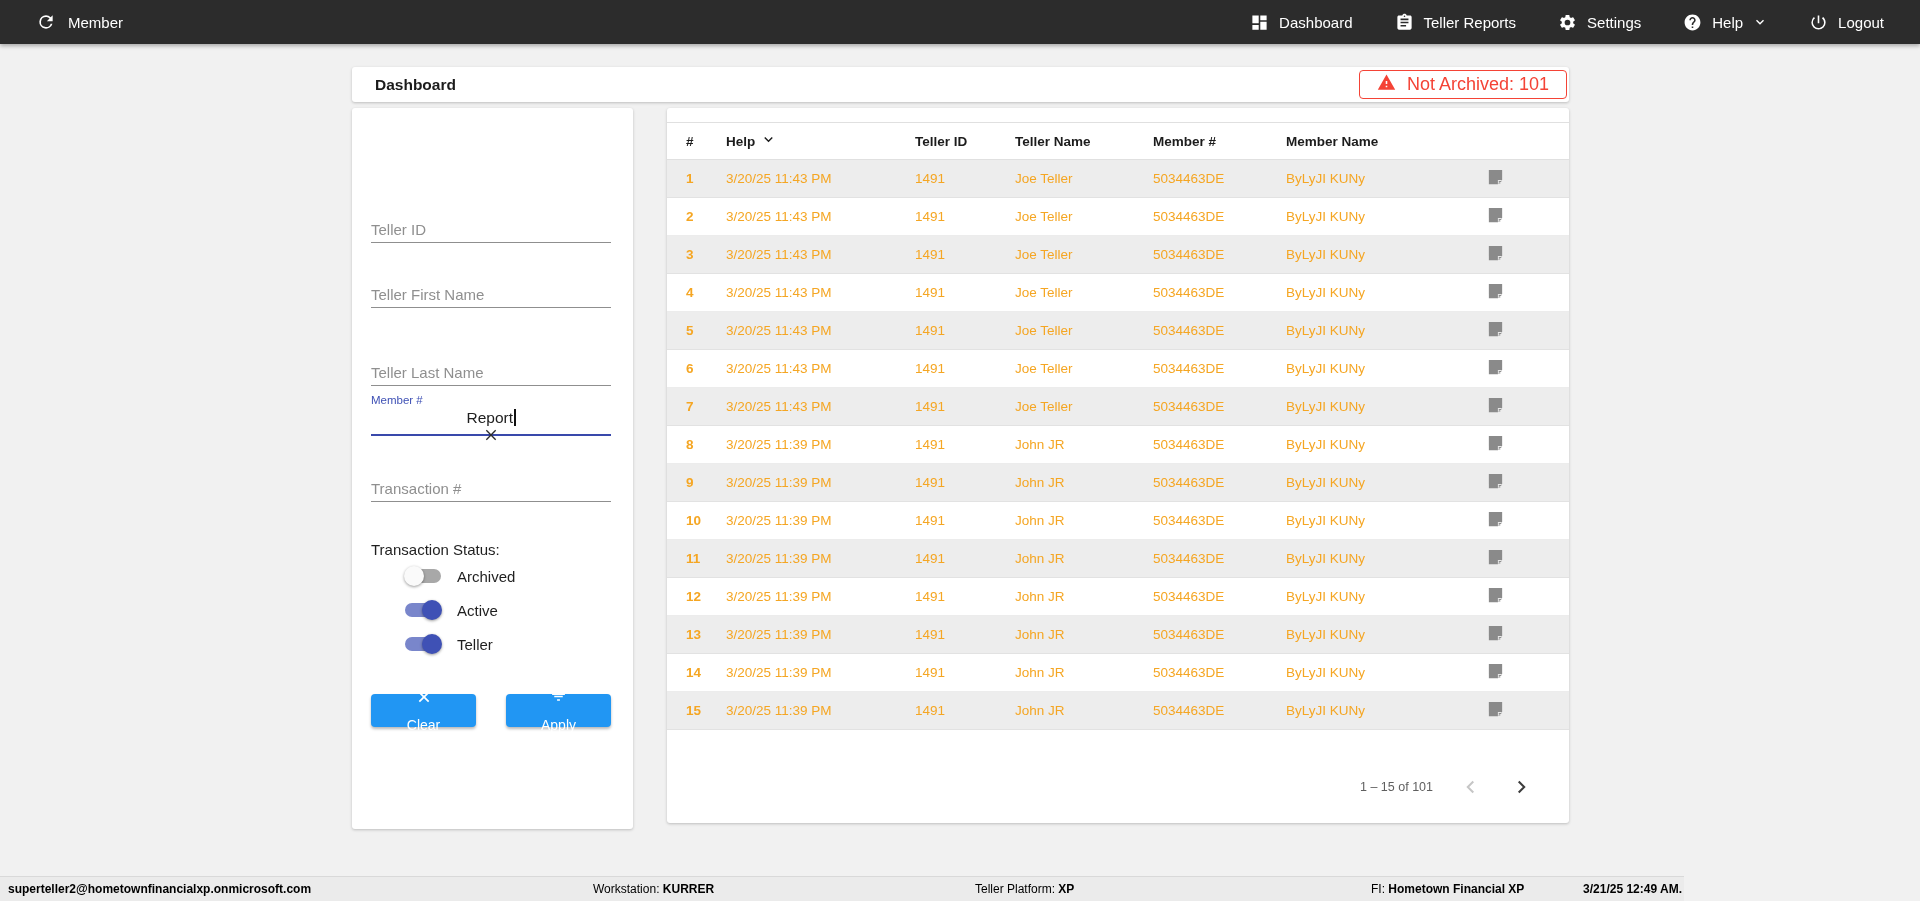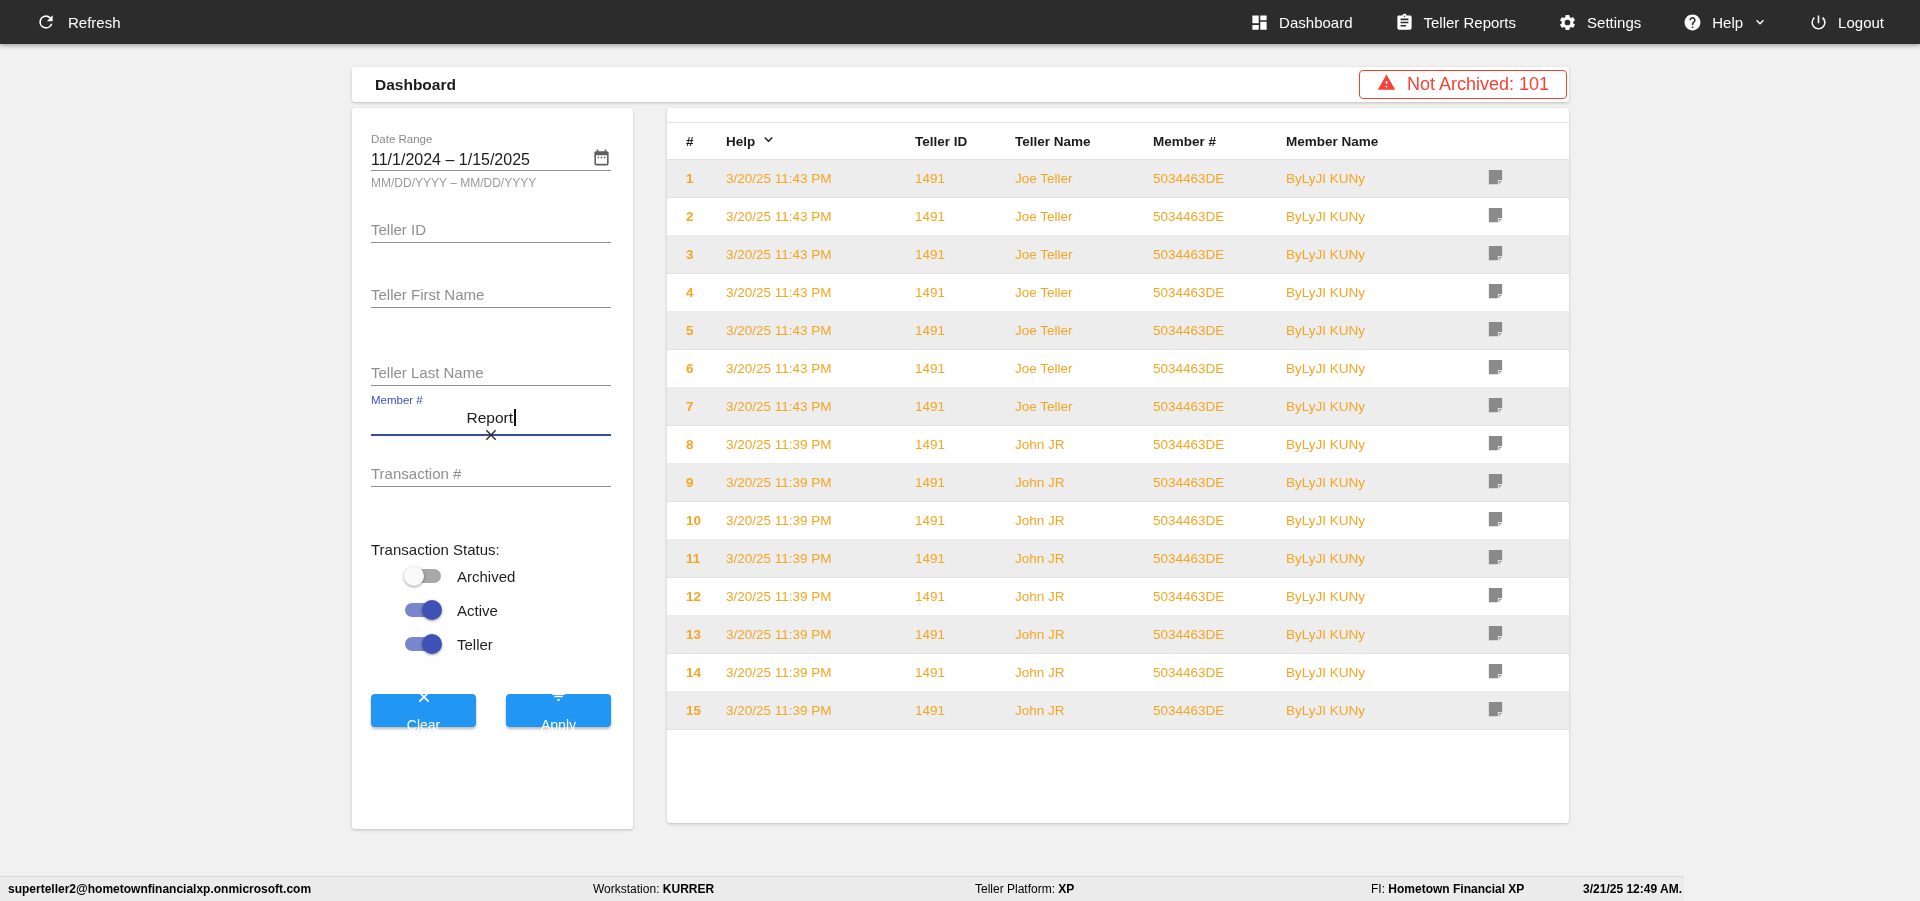"Refresh" span { text: Refresh -> Member }
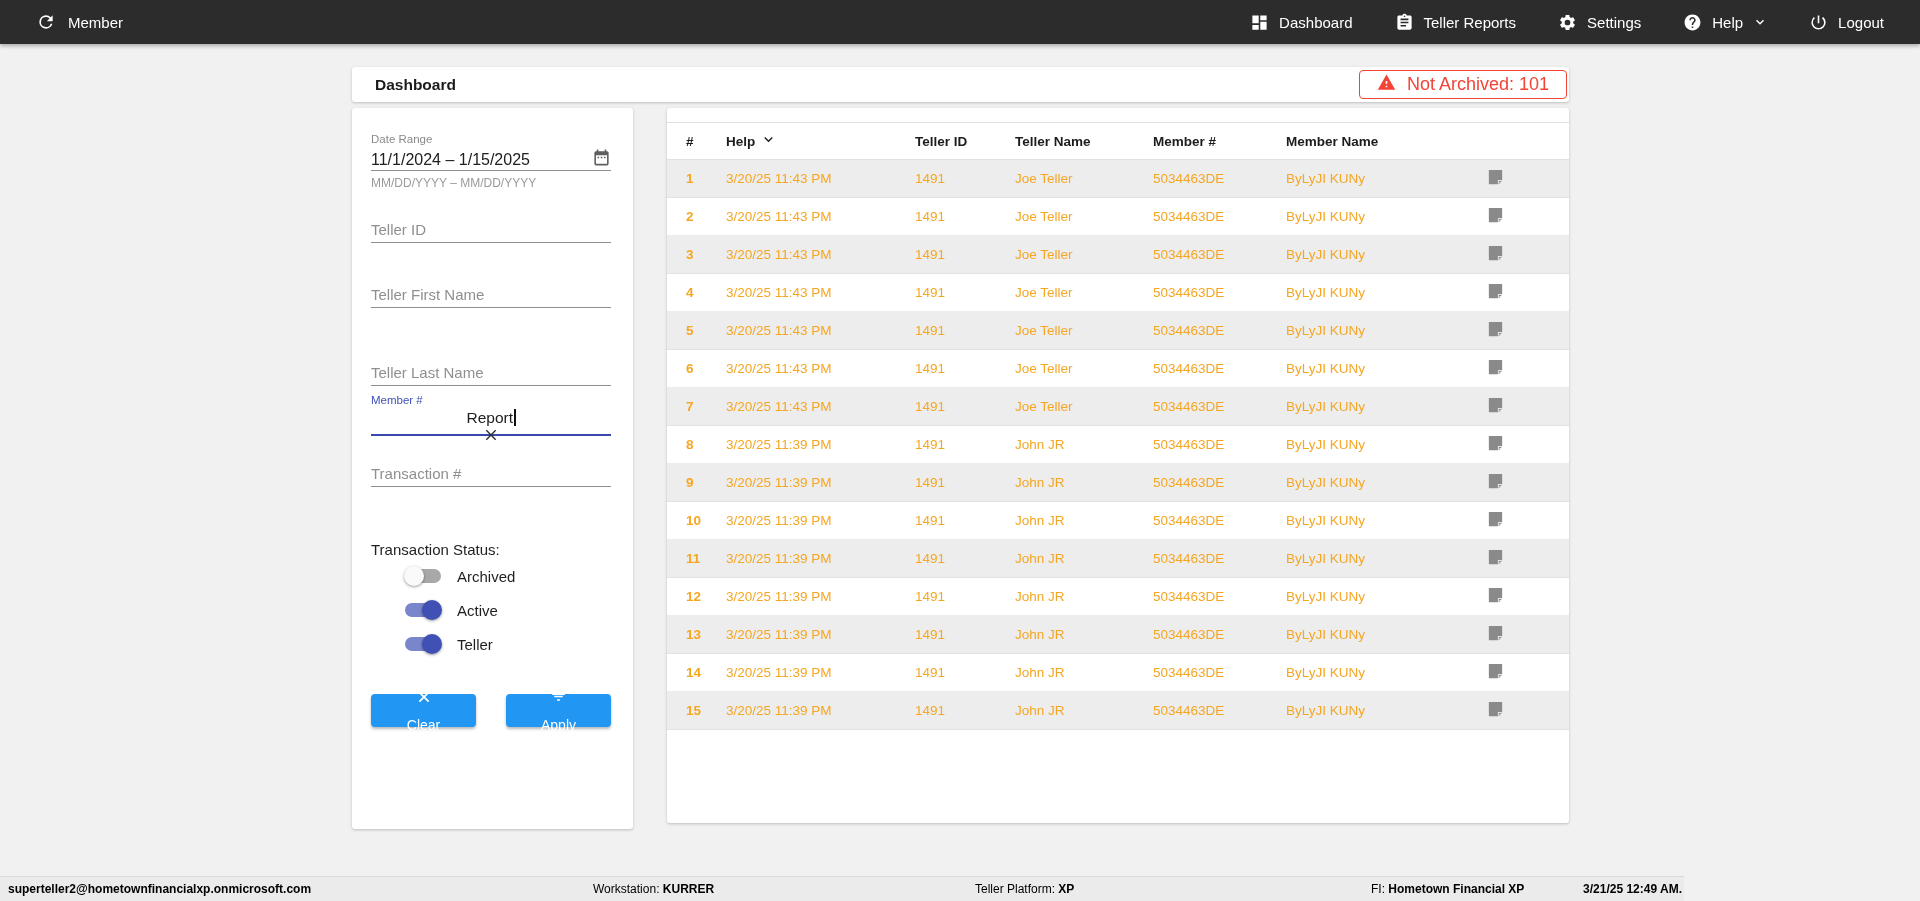"Date Range" div.fgroup { html: <div> <div>Date Range</div> <div> <span>11/1/2024 – 1/15/2025</span> <span> <svg> <path></path> </svg> </span> </div> <div></div> <div>MM/DD/YYYY – MM/DD/YYYY</div> </div> -> none }
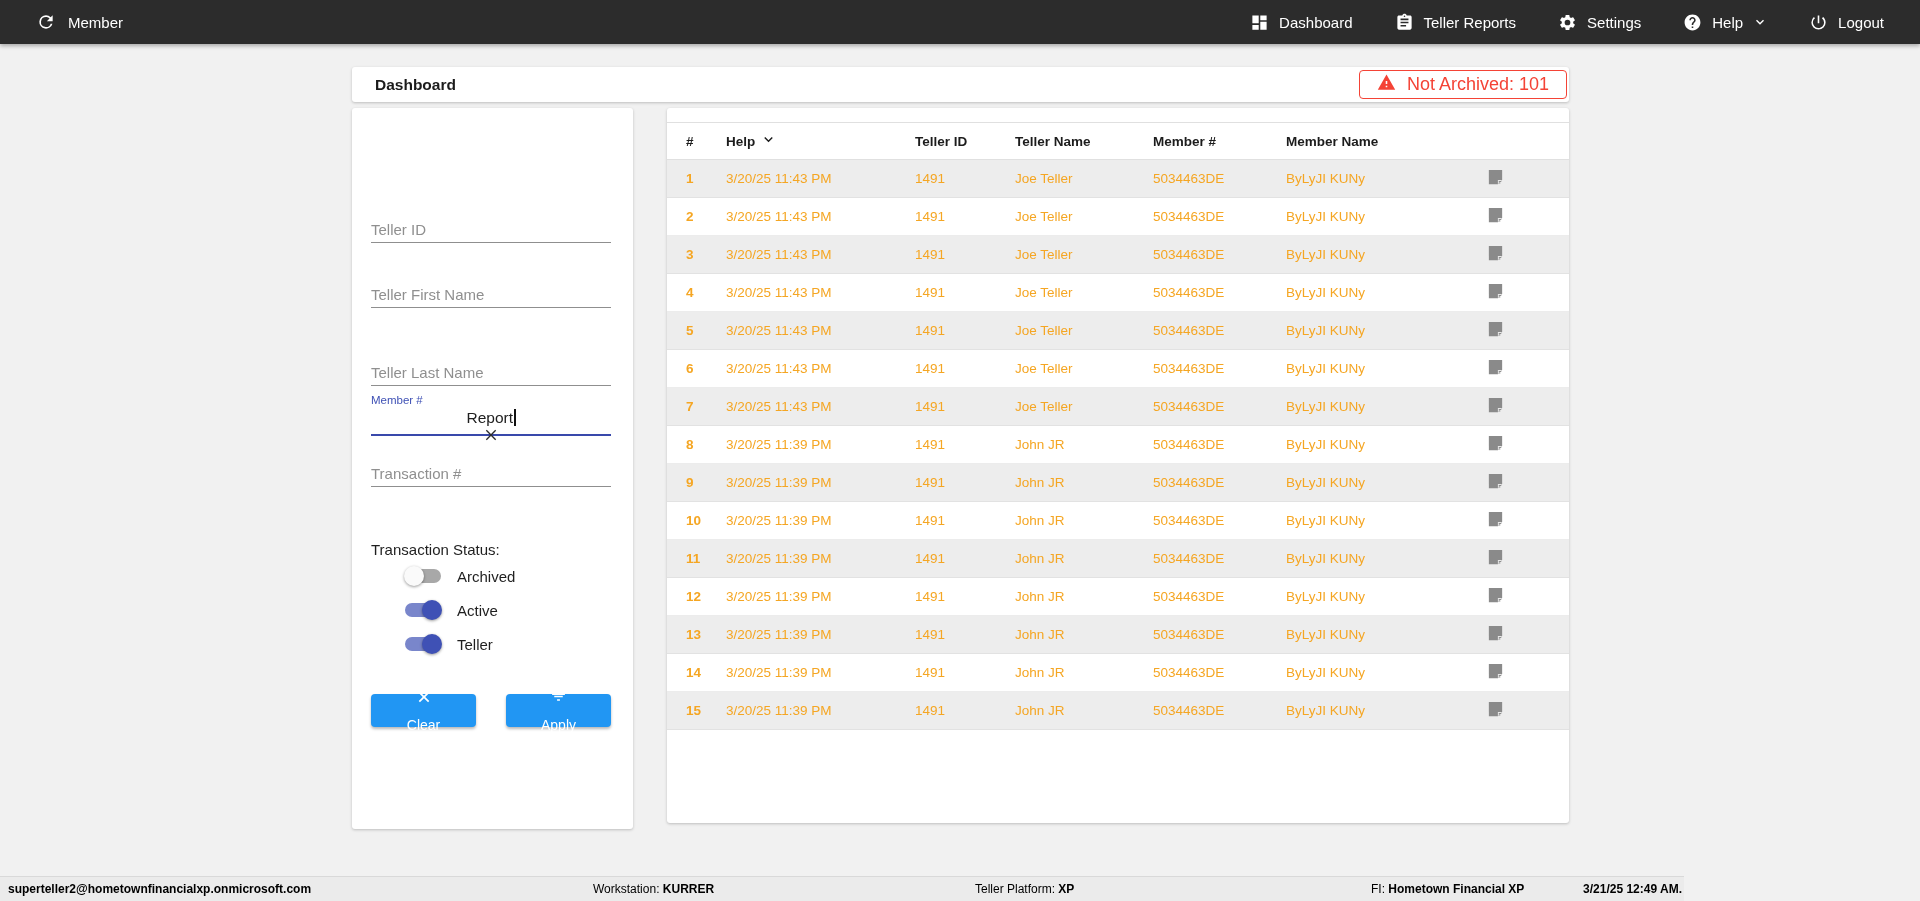"Transaction #" div.fgroup { top: 352px -> 367px }
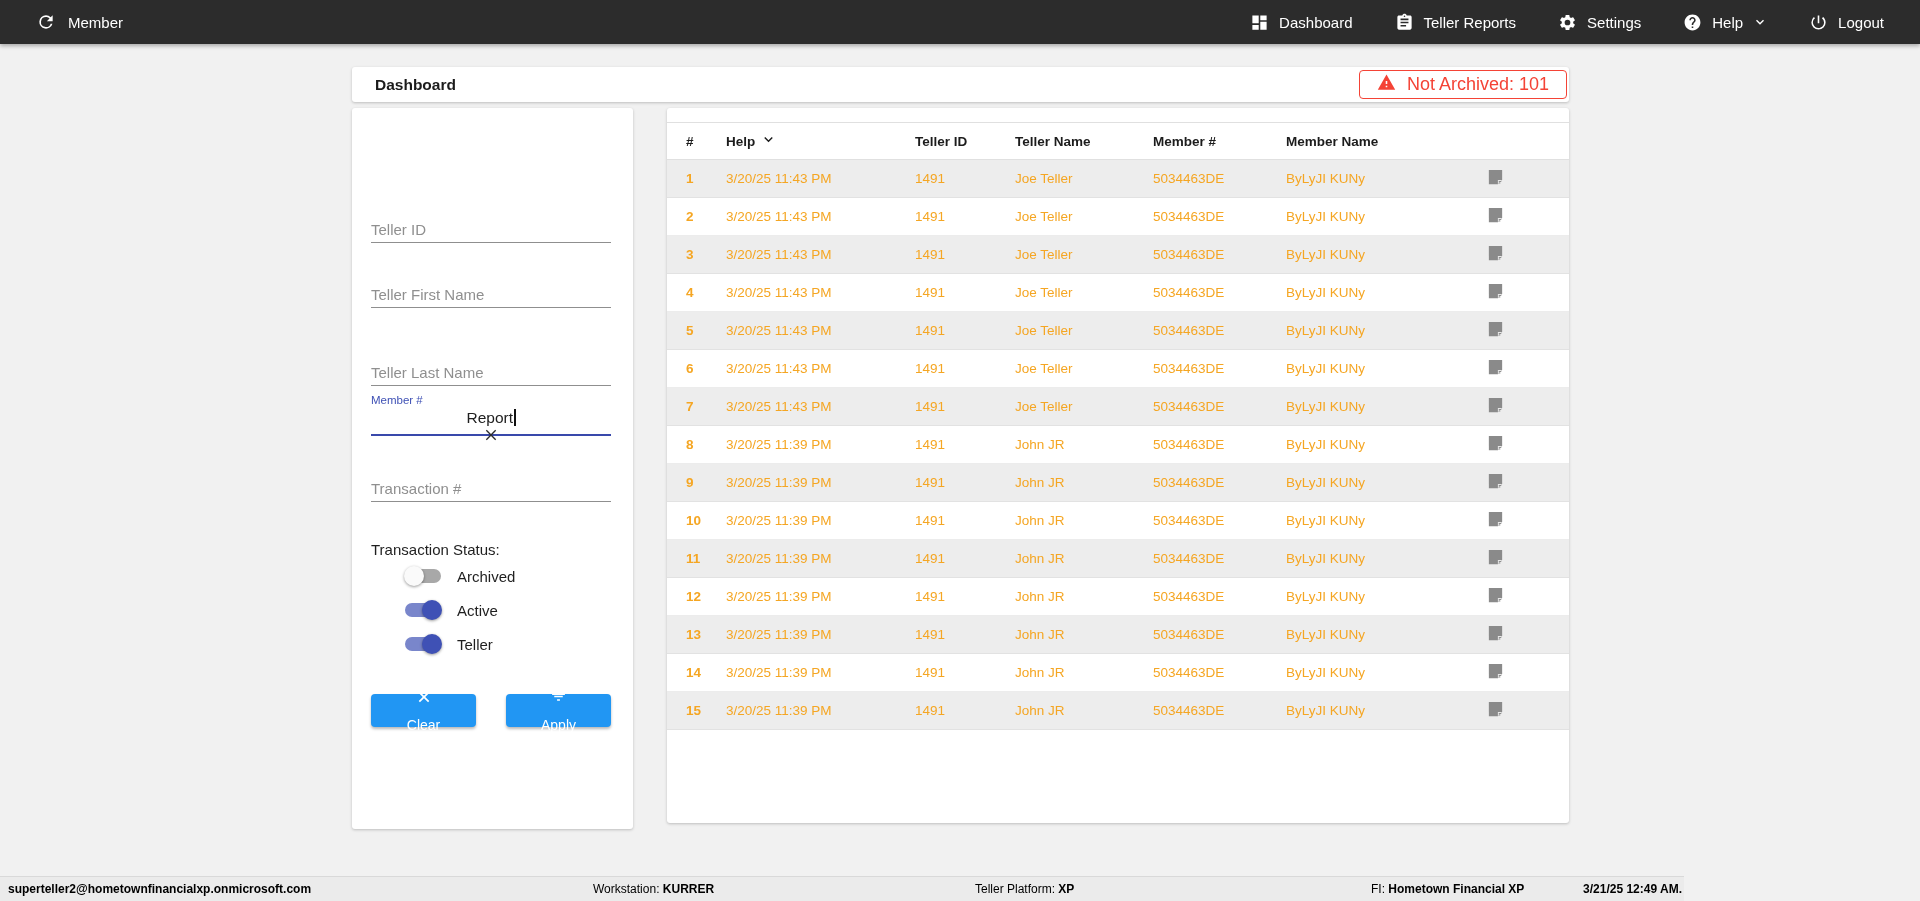"1 – 15 of 101" div.pagination { html: none -> <div> <span>1 – 15 of 101</span> <span> <svg> <path></path> </svg> </span> <span> <svg> <path></path> </svg> </span> </div> }
